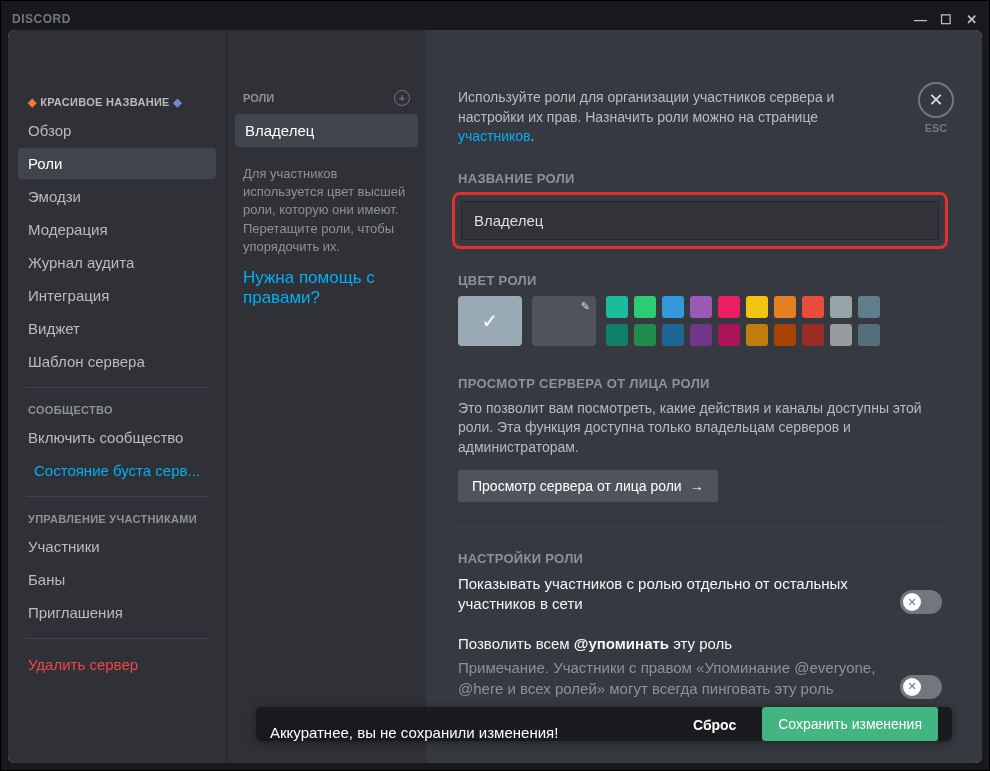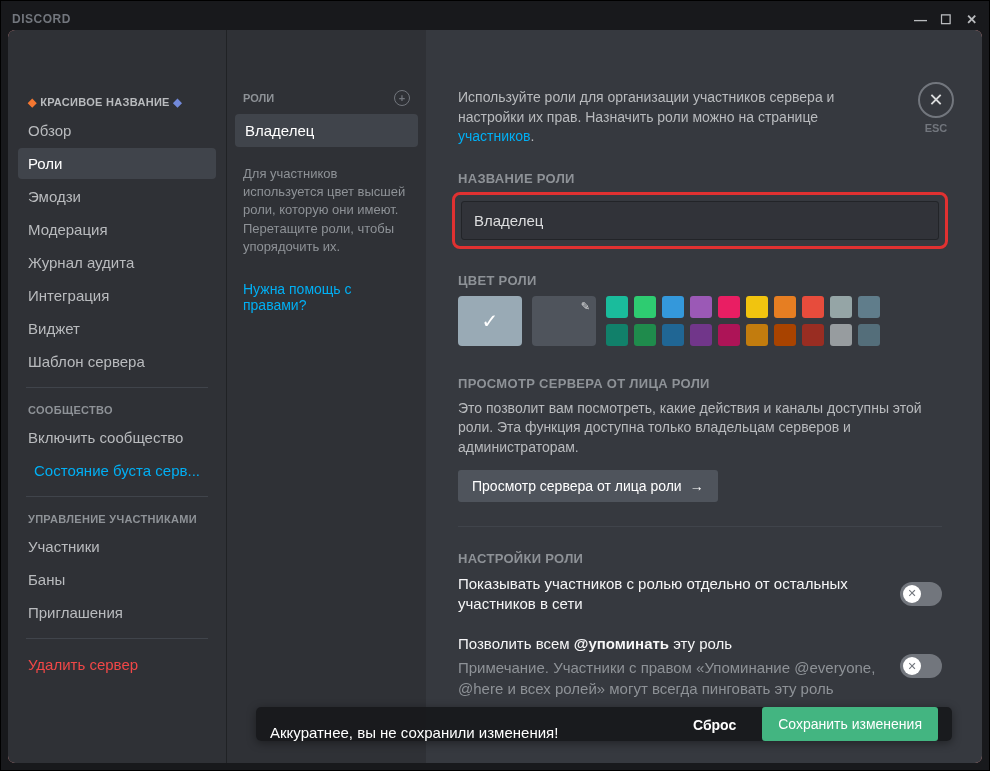"Нужна помощь с правами?" .roles-help { font-size: 14px -> 17px; margin-top: 13px -> none }
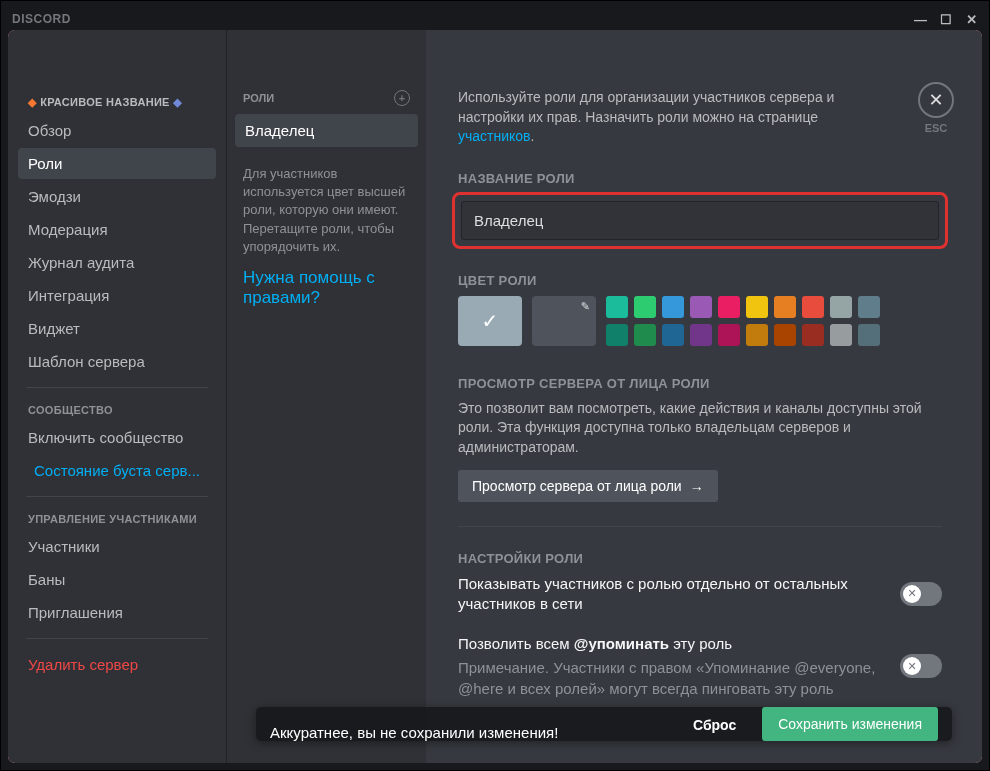"Показывать участников с ролью отдельно" .setting-row { align-items: center -> flex-end }
